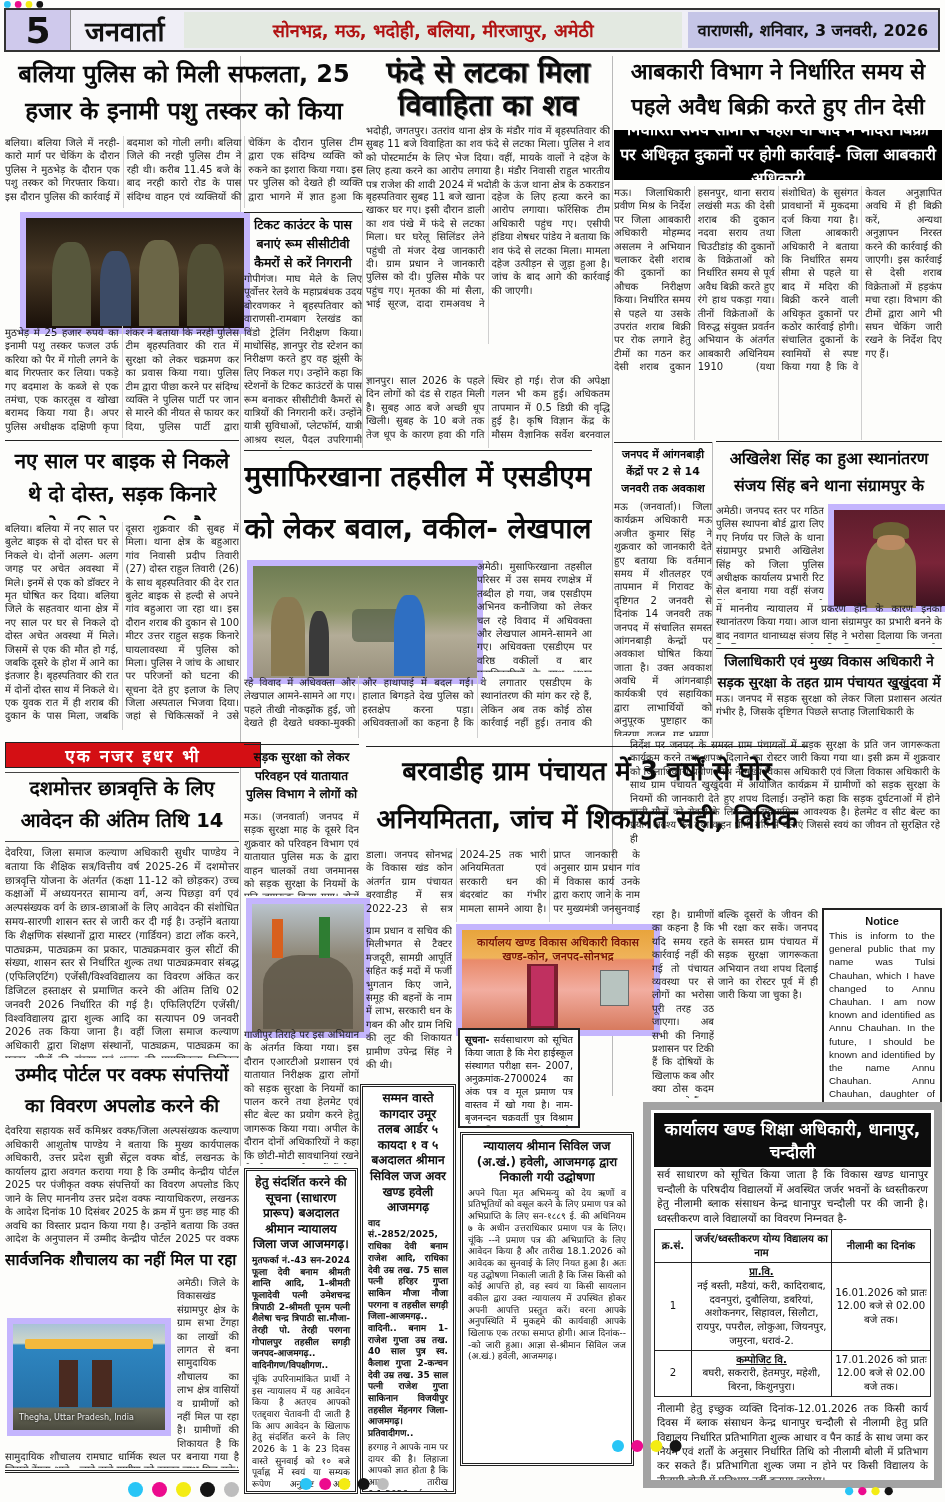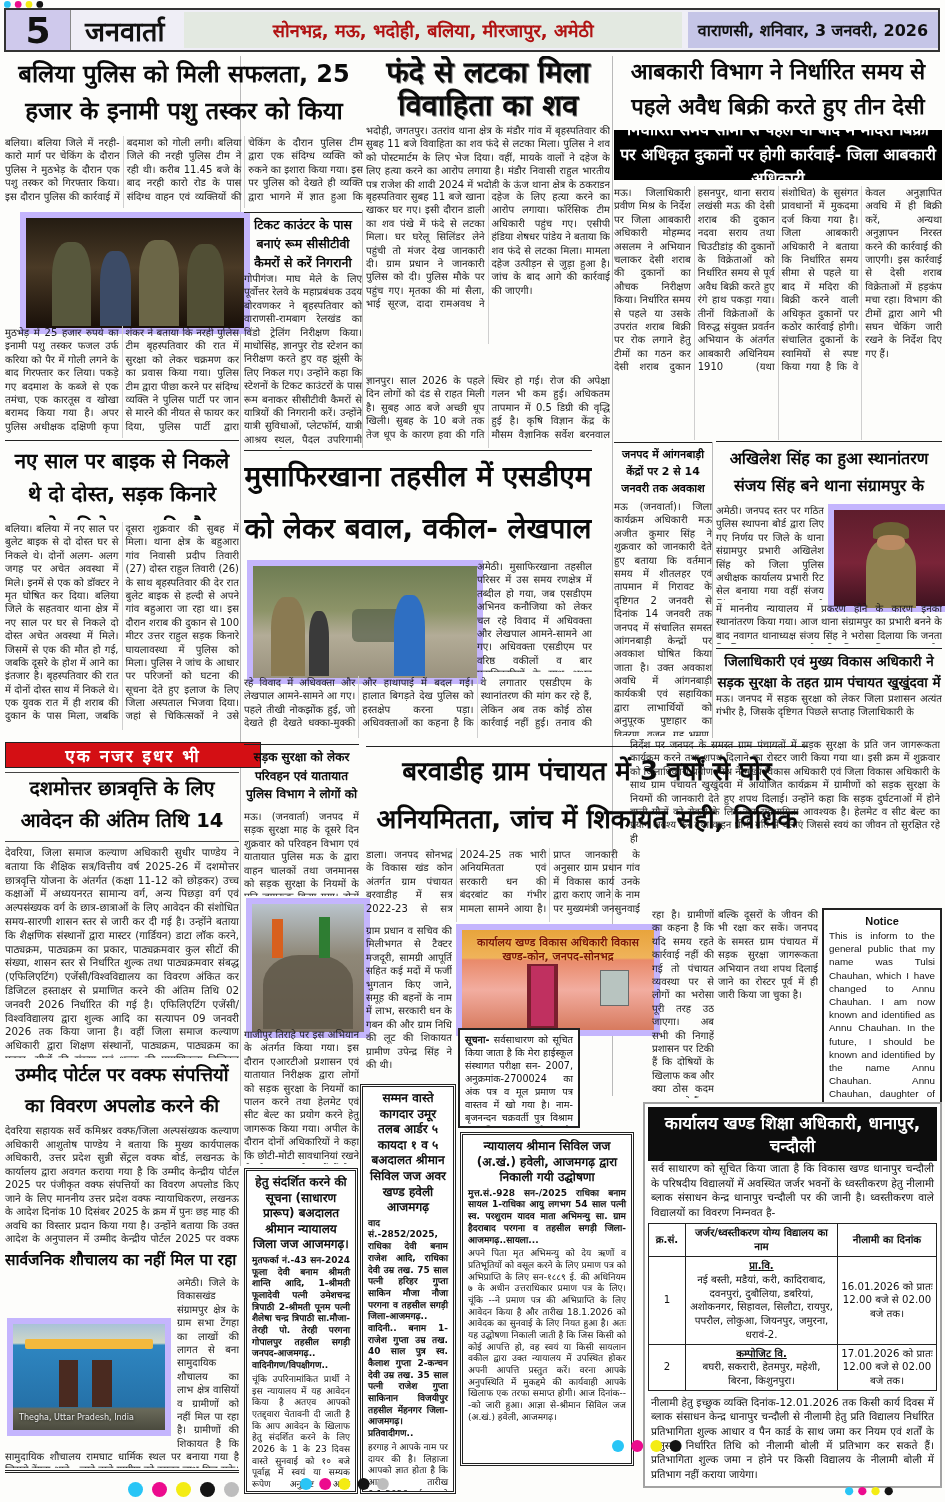"कार्यालय खण्ड शिक्षा अधिकारी, धानापुर," .auctionbox { border: 2px solid #a3a3a3 -> 8px solid #a3a3a3 }
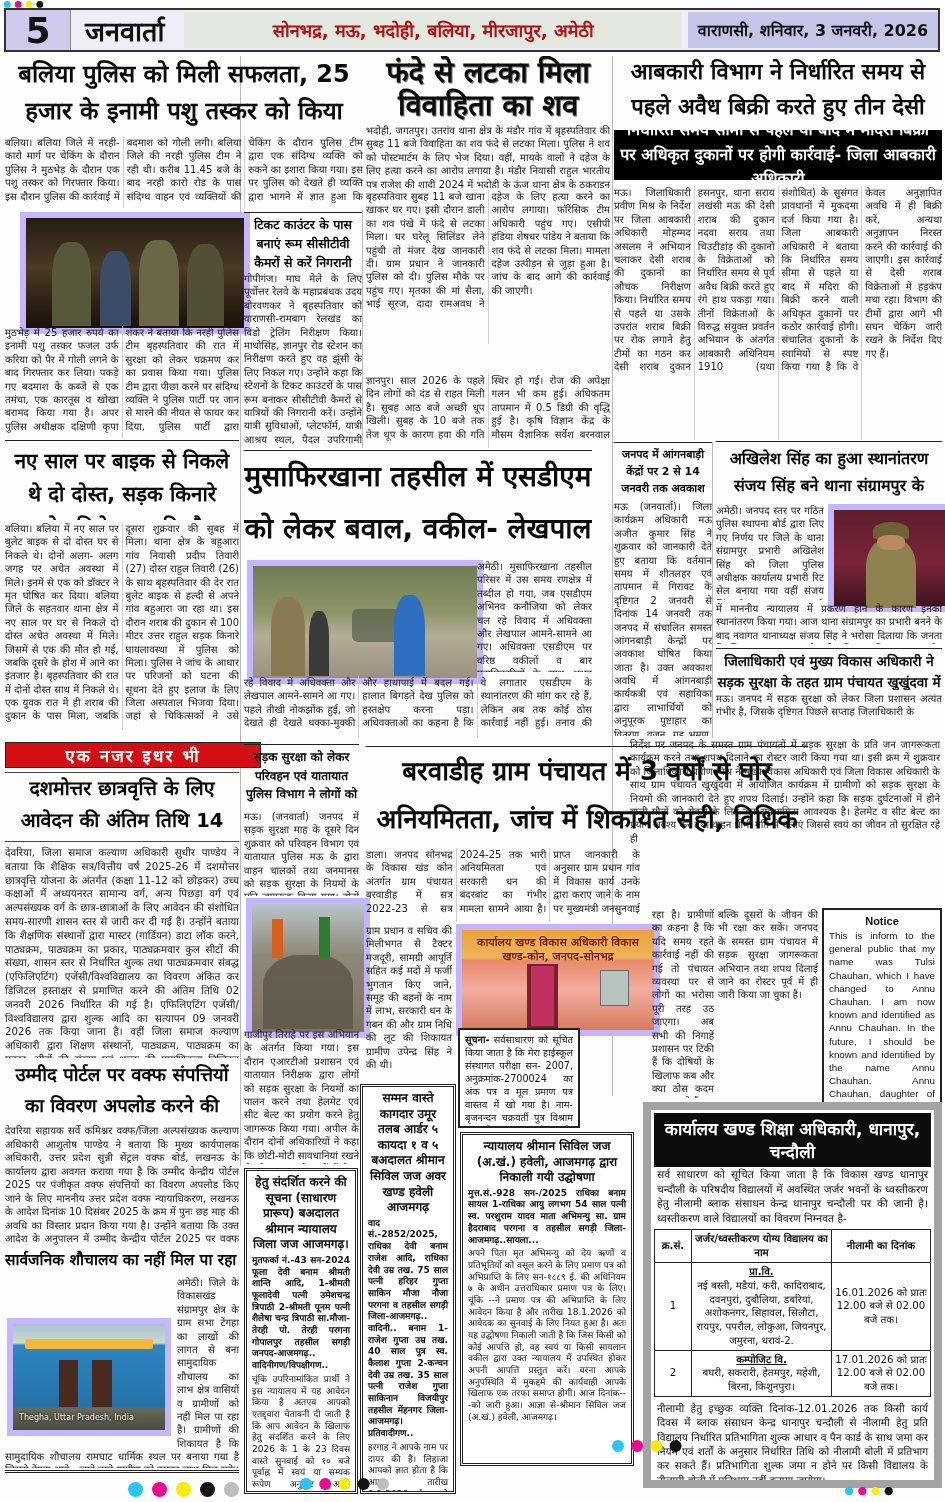"मुत्त.सं.-928 सन-/2025 राधिका बनाम सायल" div.cc { html: <div>मुत्त.सं.-928 सन-/2025 राधिका बनाम सायल 1-राधिका आयु लगभग 54 साल पत्नी स्व. परशुराम यादव माता अभिमन्यु सा. ग्राम हैदराबाद परगना व तहसील सगड़ी जिला-आजमगढ़..सायला...</div> -> none }
